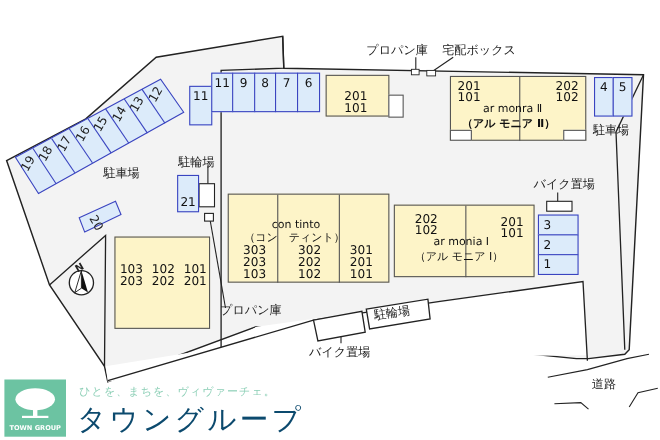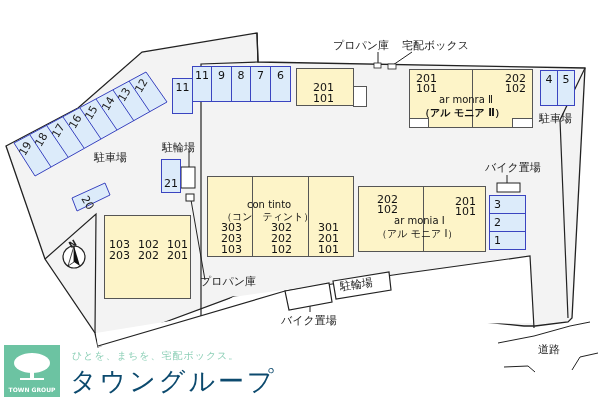"ひとを、まちを、宅配ボックス。" div.slogan { text: 宅配ボックス -> ヴィヴァーチェ }
